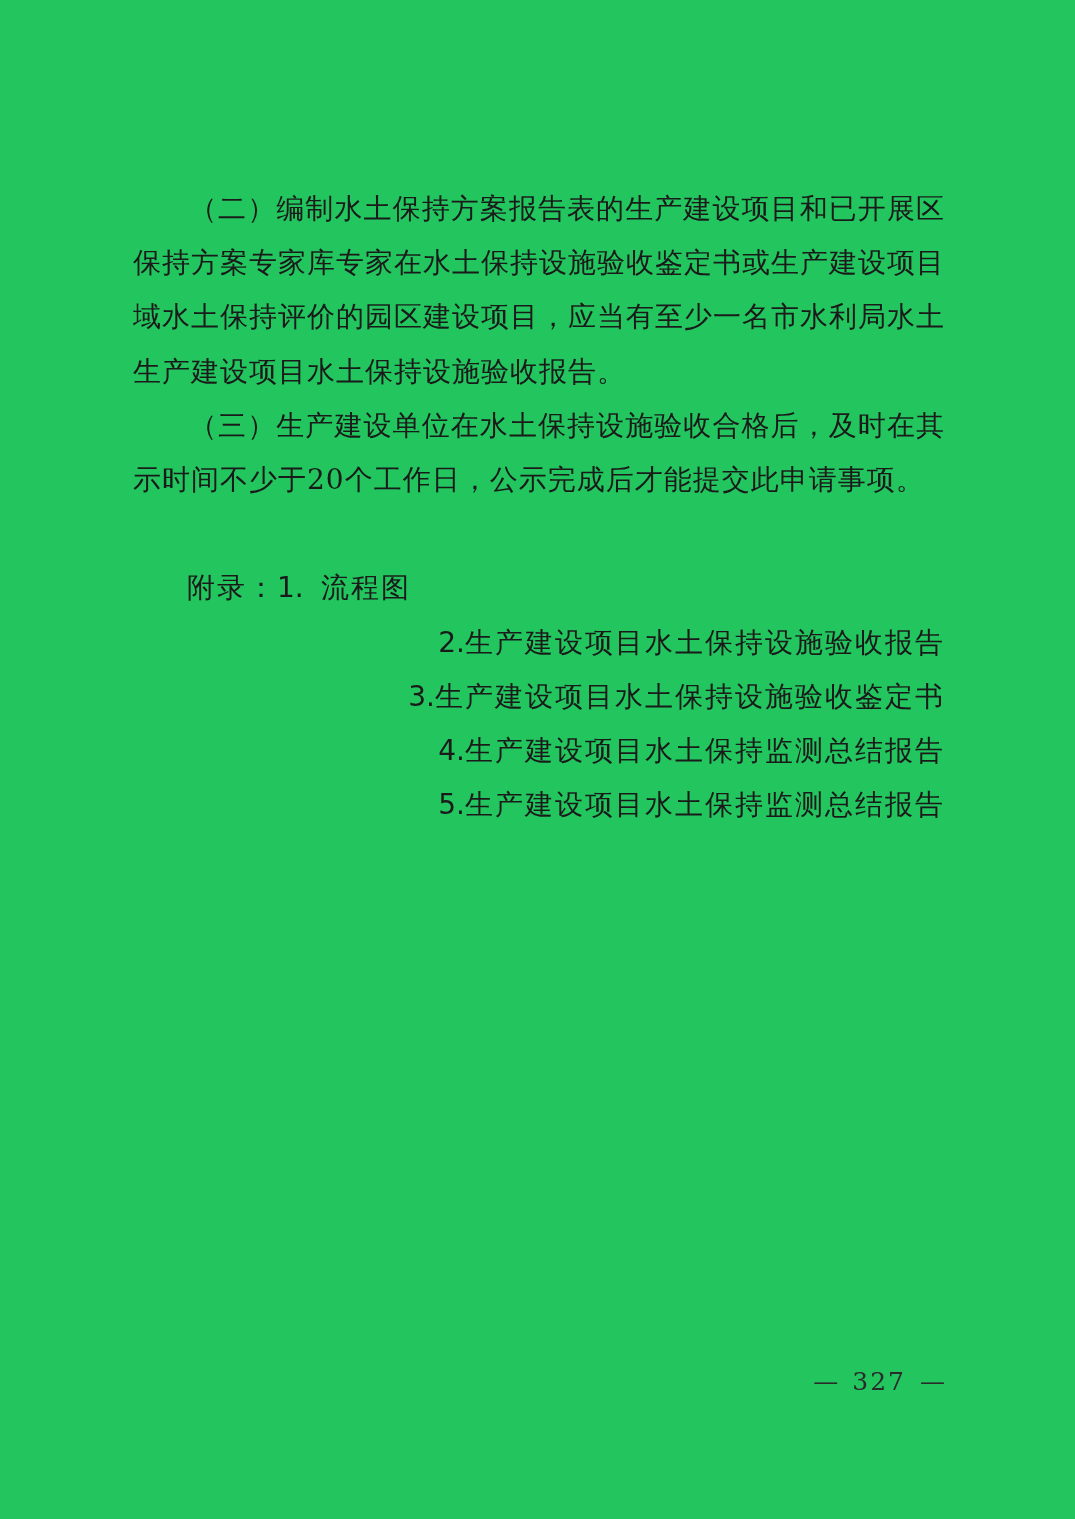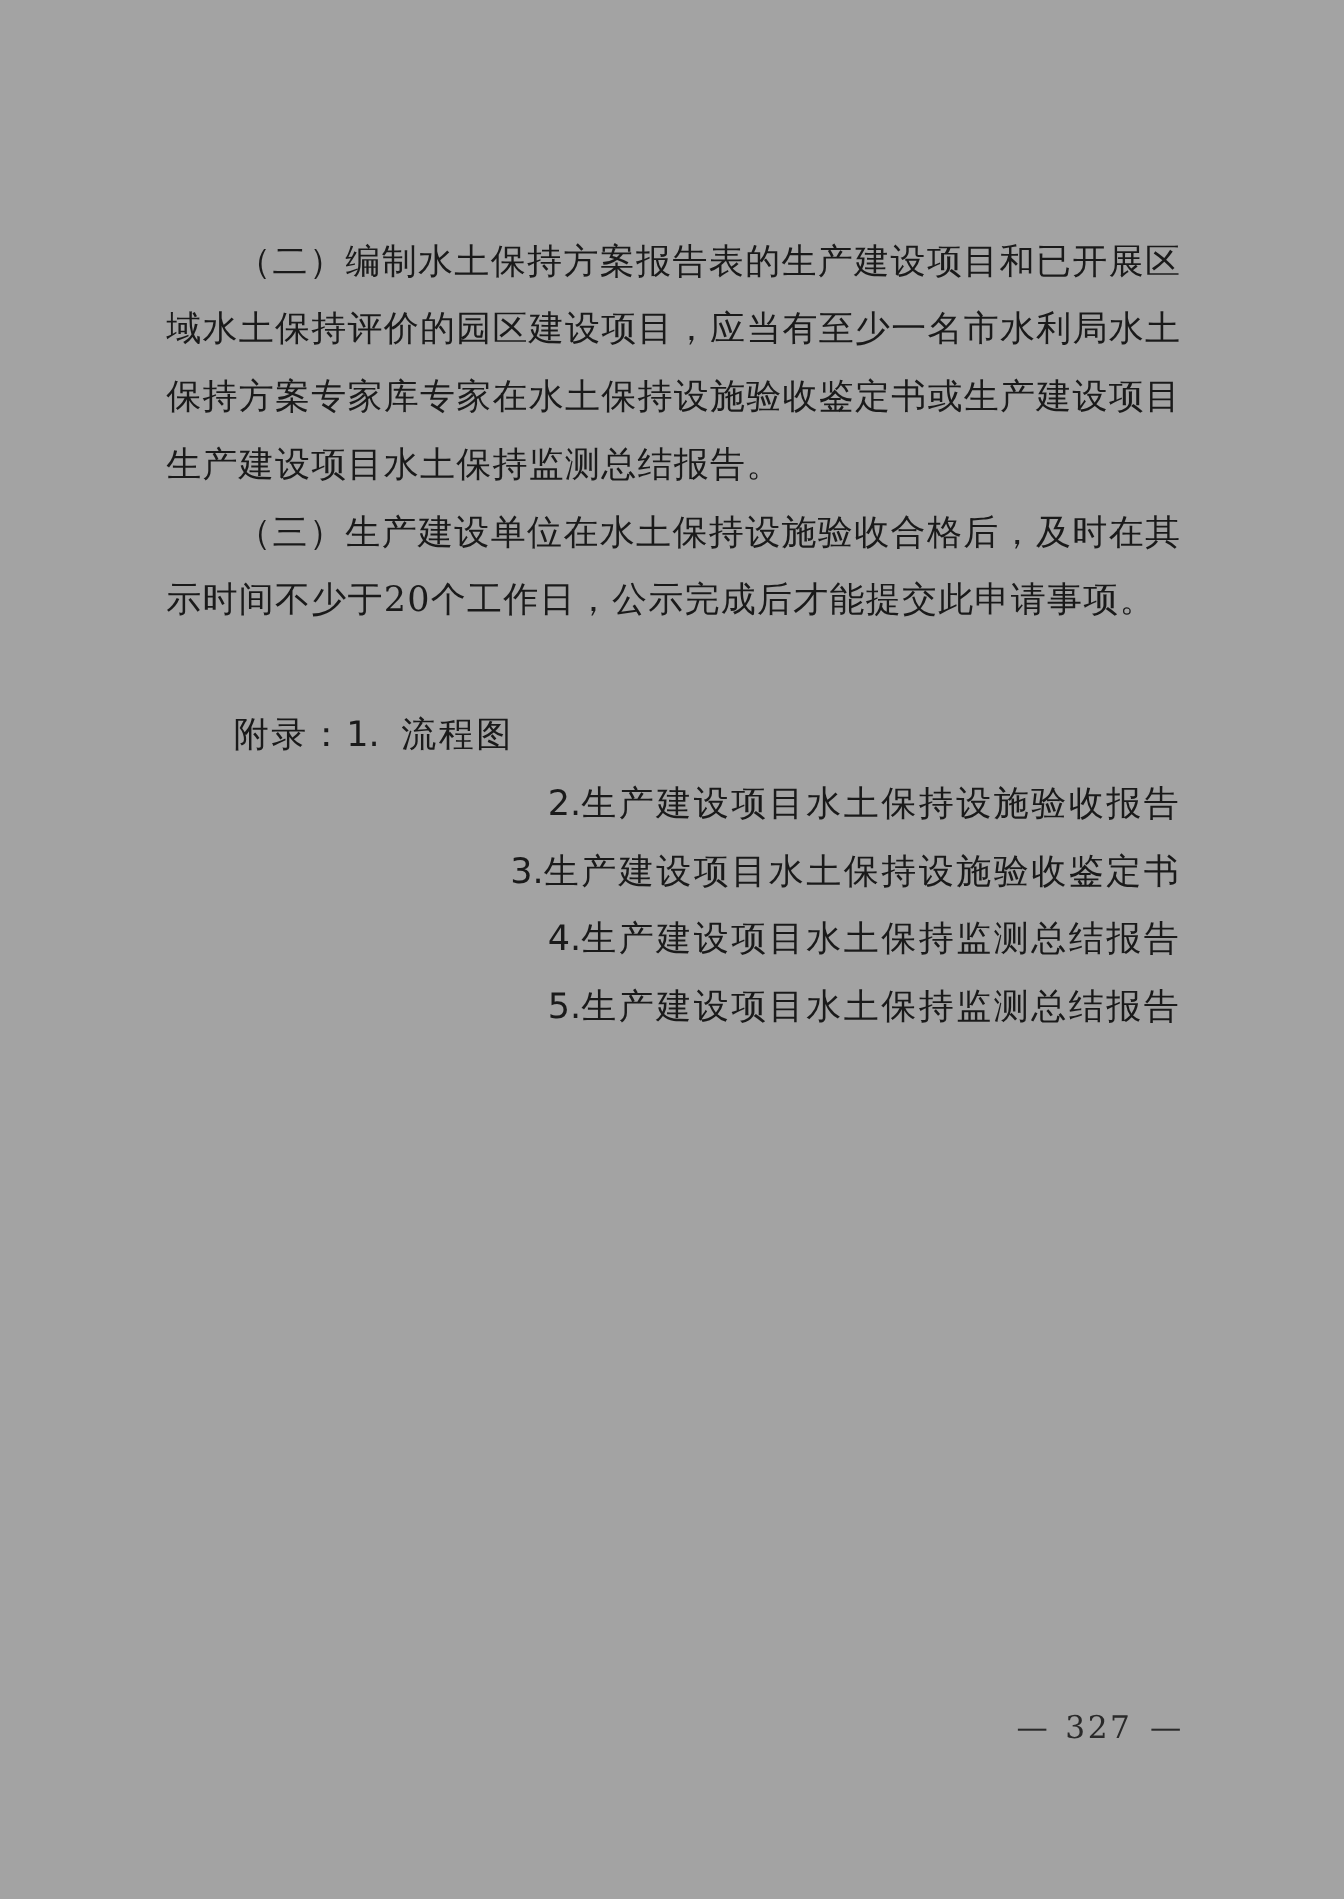"（二）编制水土保持方案报告表的生产建设项目和已开展区" .page { background: #a3a3a3 -> #22c55e }
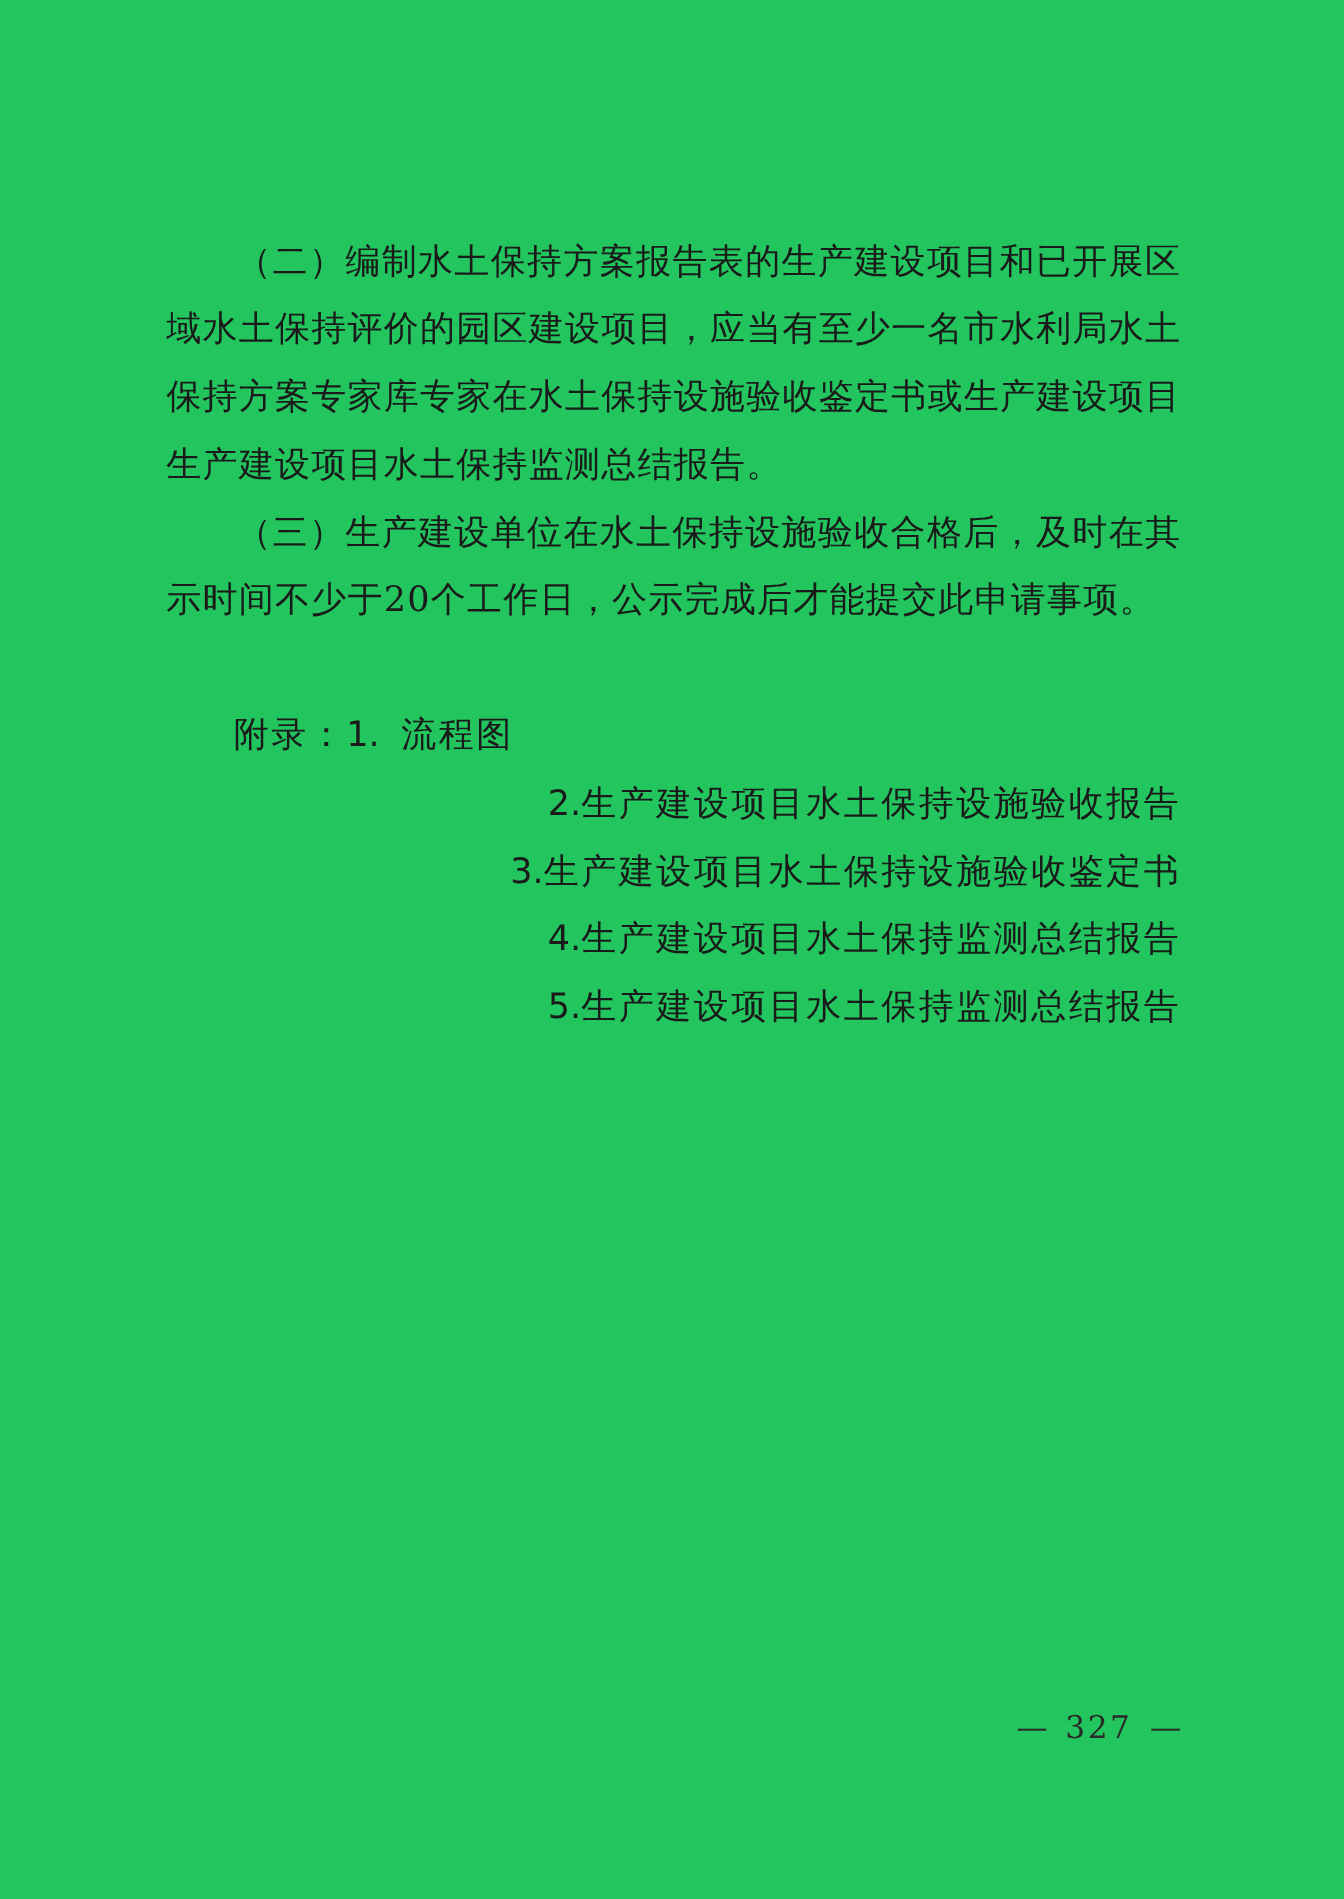"域水土保持评价的园区建设项目，应当有至少一名市水利局水土" div.line { order: before "保持方案专家库专家在水土保持设施验收鉴定书或生产建设项目" -> after "保持方案专家库专家在水土保持设施验收鉴定书或生产建设项目" }
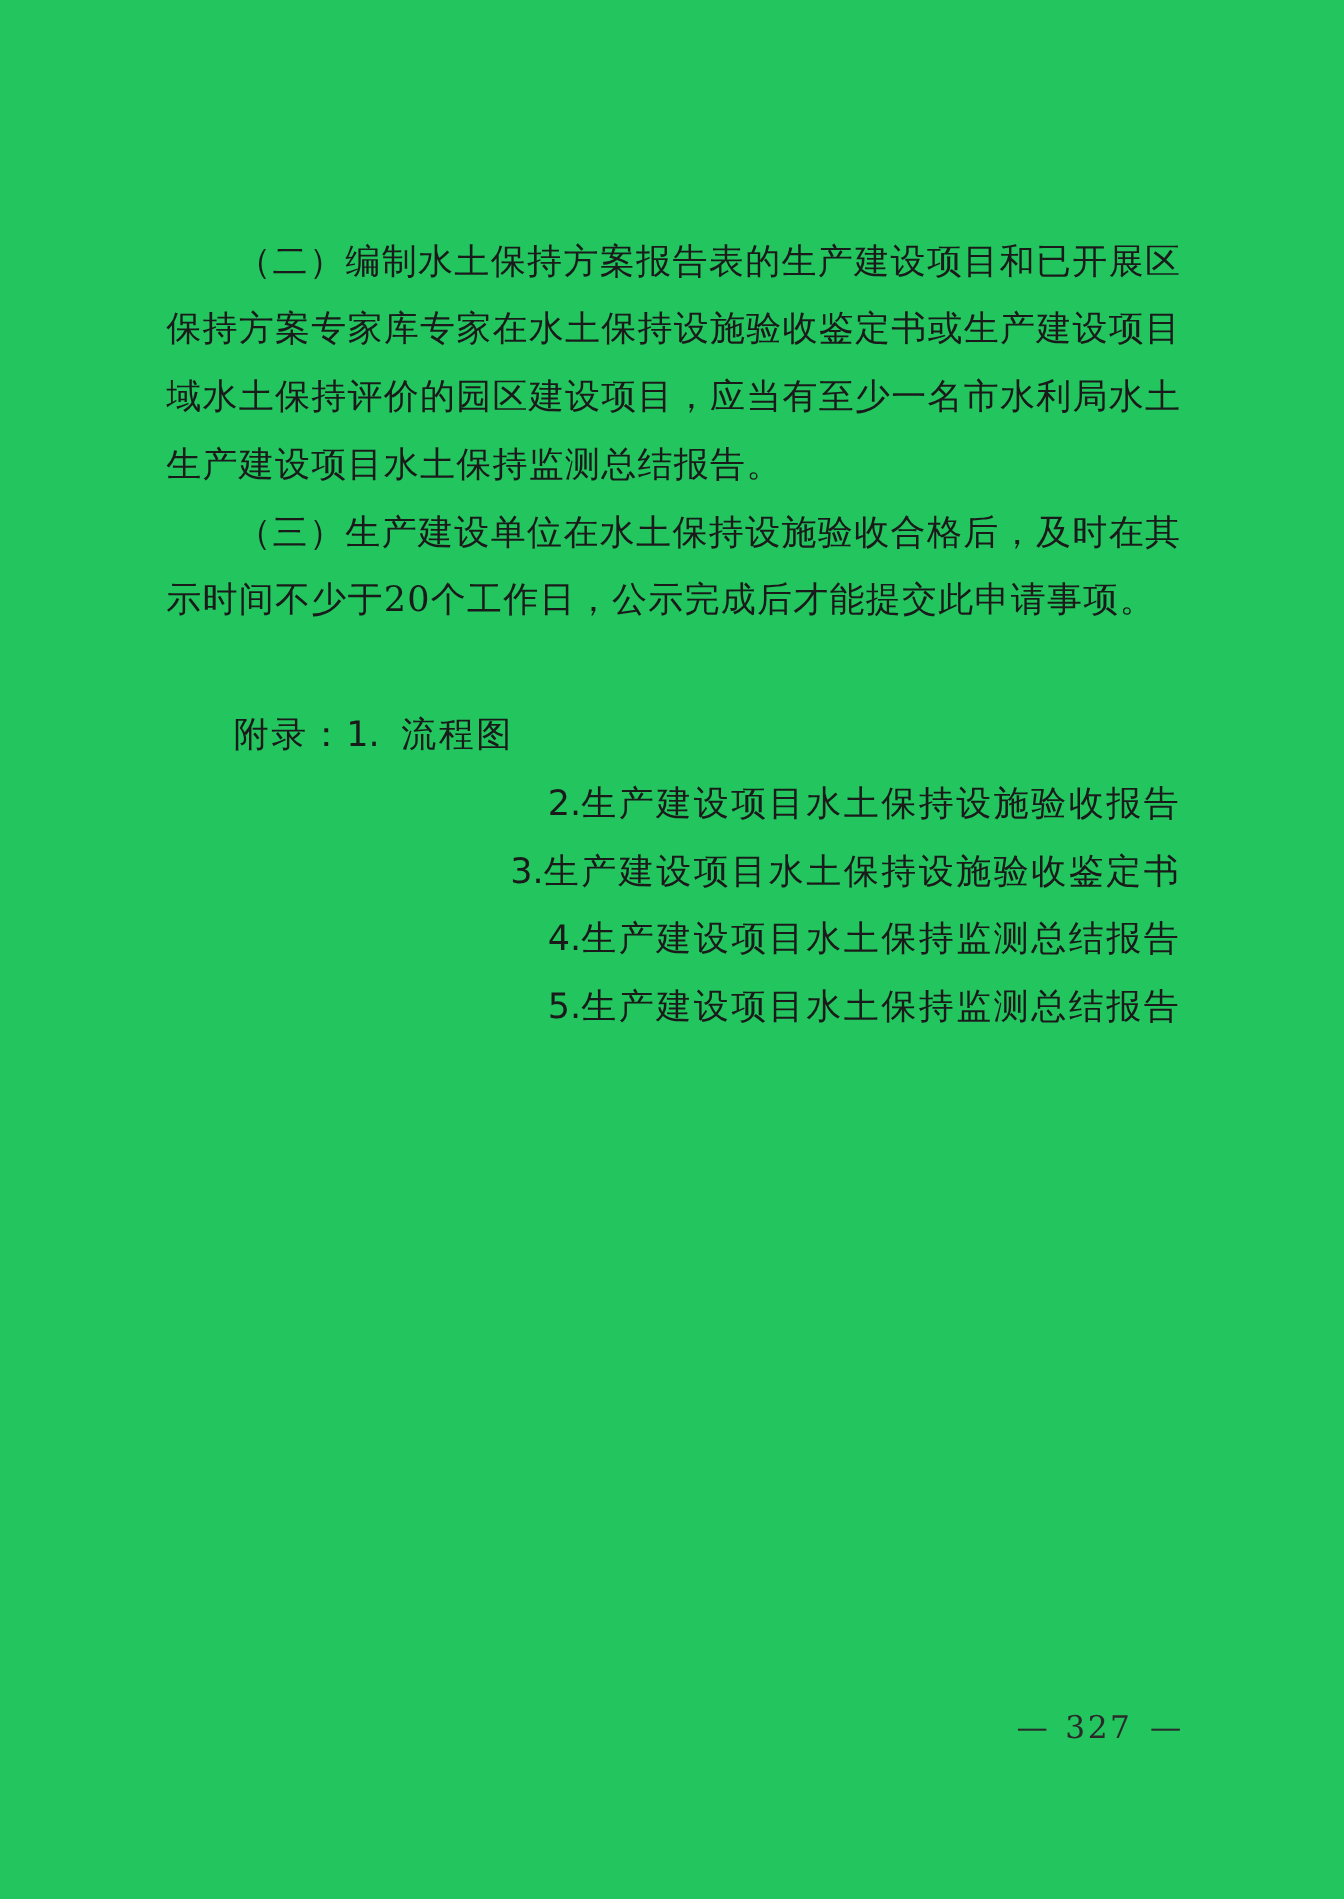"生产建设项目水土保持监测总结报告。" div.line { text: 监测总结 -> 设施验收 }
